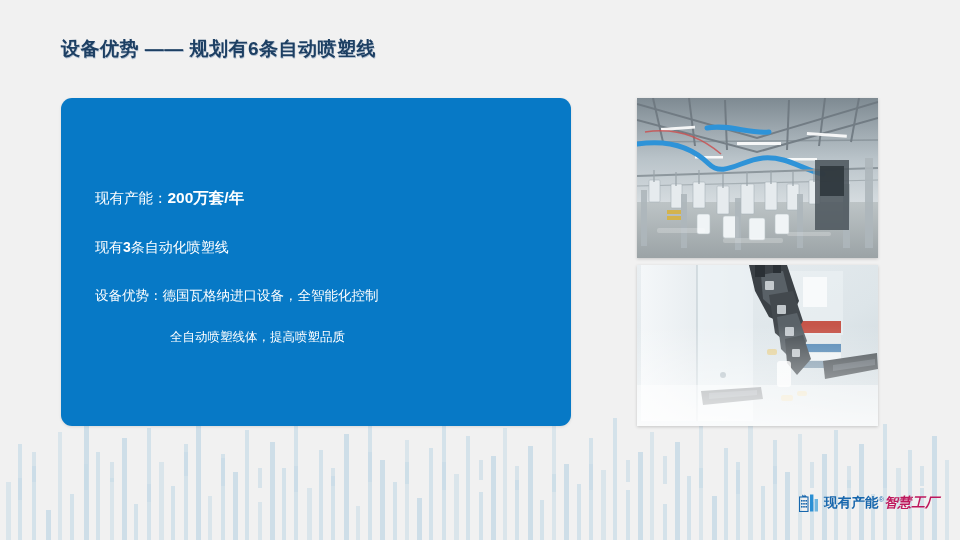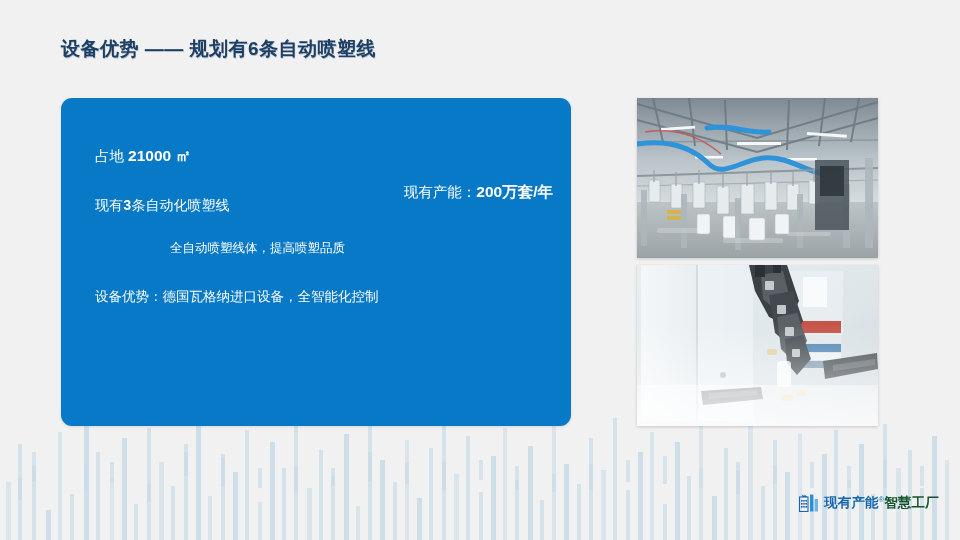"占地 21000 ㎡" div.line { html: <div> <span>占地 </span><span>21000 ㎡</span><span></span> </div> -> none }
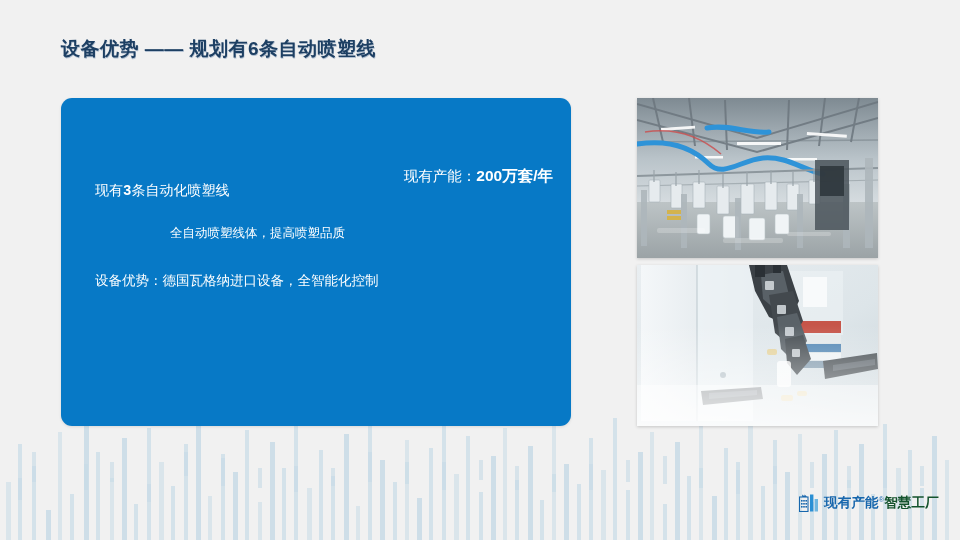"现有产能：200万套/年" .l2 { margin-top: 20px -> 42px; text-align: right -> none }
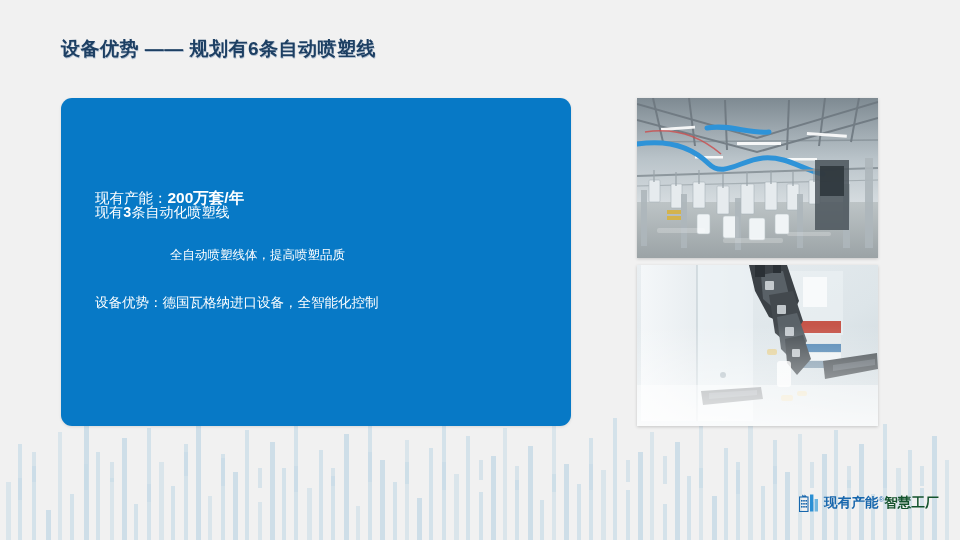"现有3条自动化喷塑线" .l3 { font-family: Liberation Mono, monospace -> none; margin-top: none -> 34px }
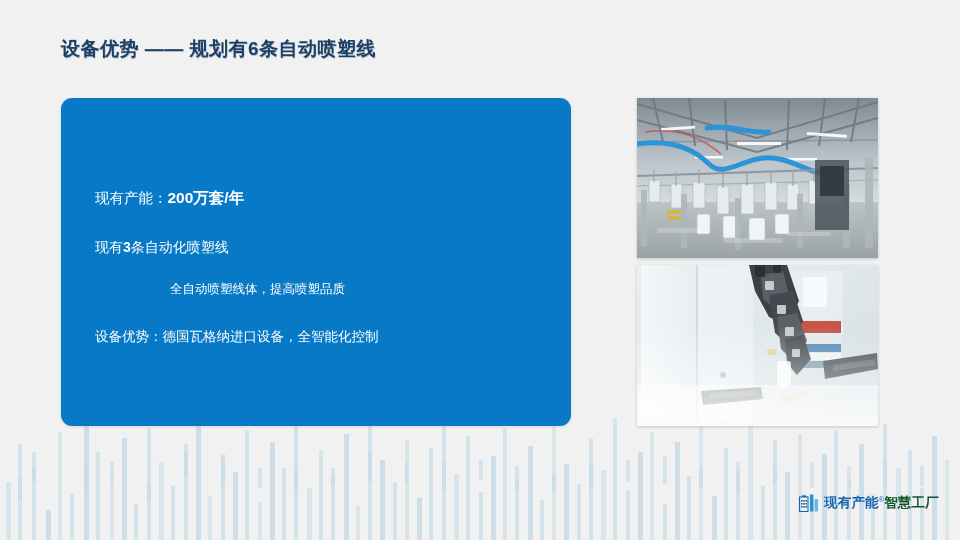"全自动喷塑线体，提高喷塑品质" div.line { order: before "设备优势：德国瓦格纳进口设备，全智能化控制" -> after "设备优势：德国瓦格纳进口设备，全智能化控制" }
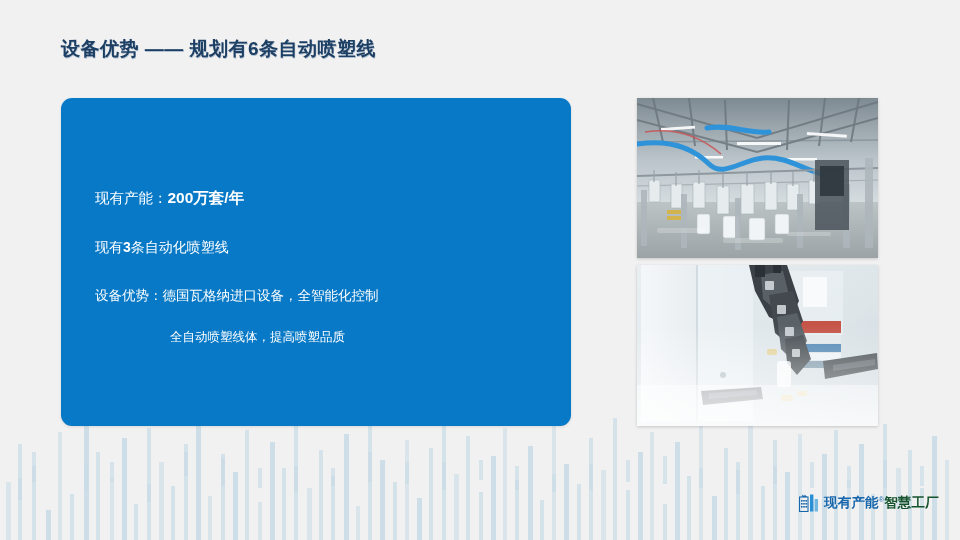"智慧工厂" .logo-text .sub { color: #14532d -> #be185d; font-style: none -> italic }
